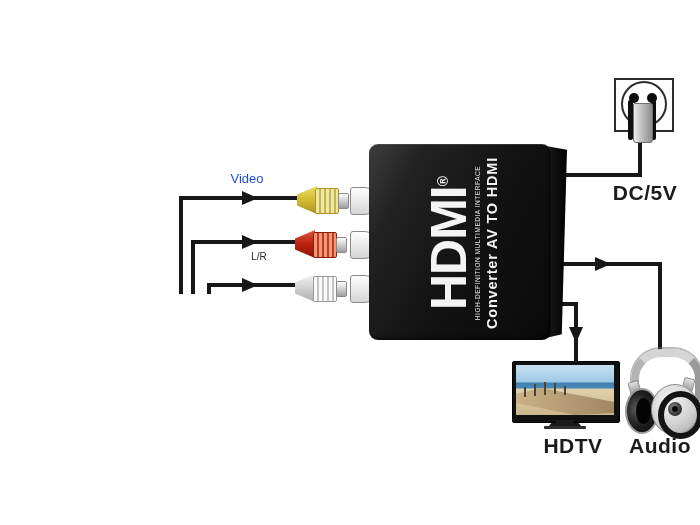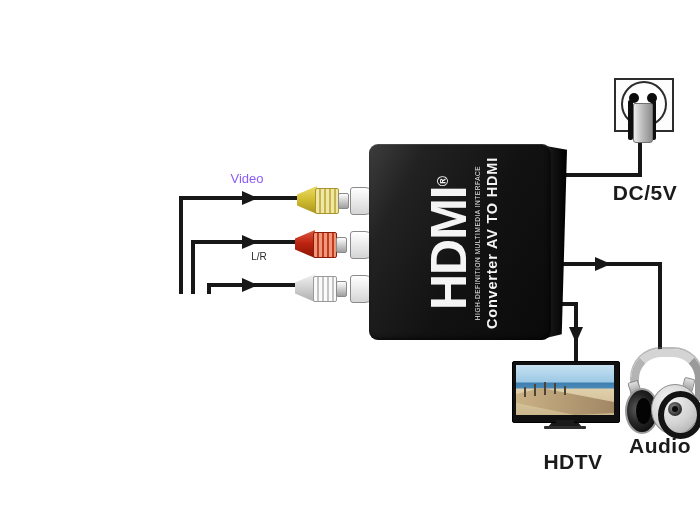"Video" .lbl { color: #8b5cf6 -> #1d4ed8 }
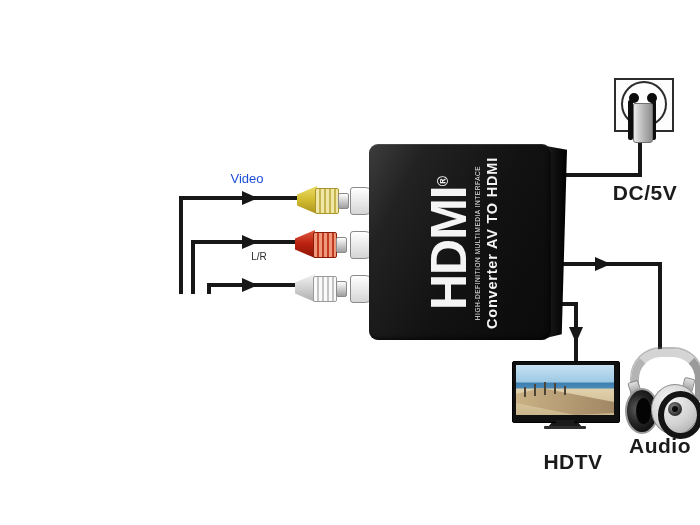"HDTV" .lbl-hdtv { margin-top: 16px -> none }
